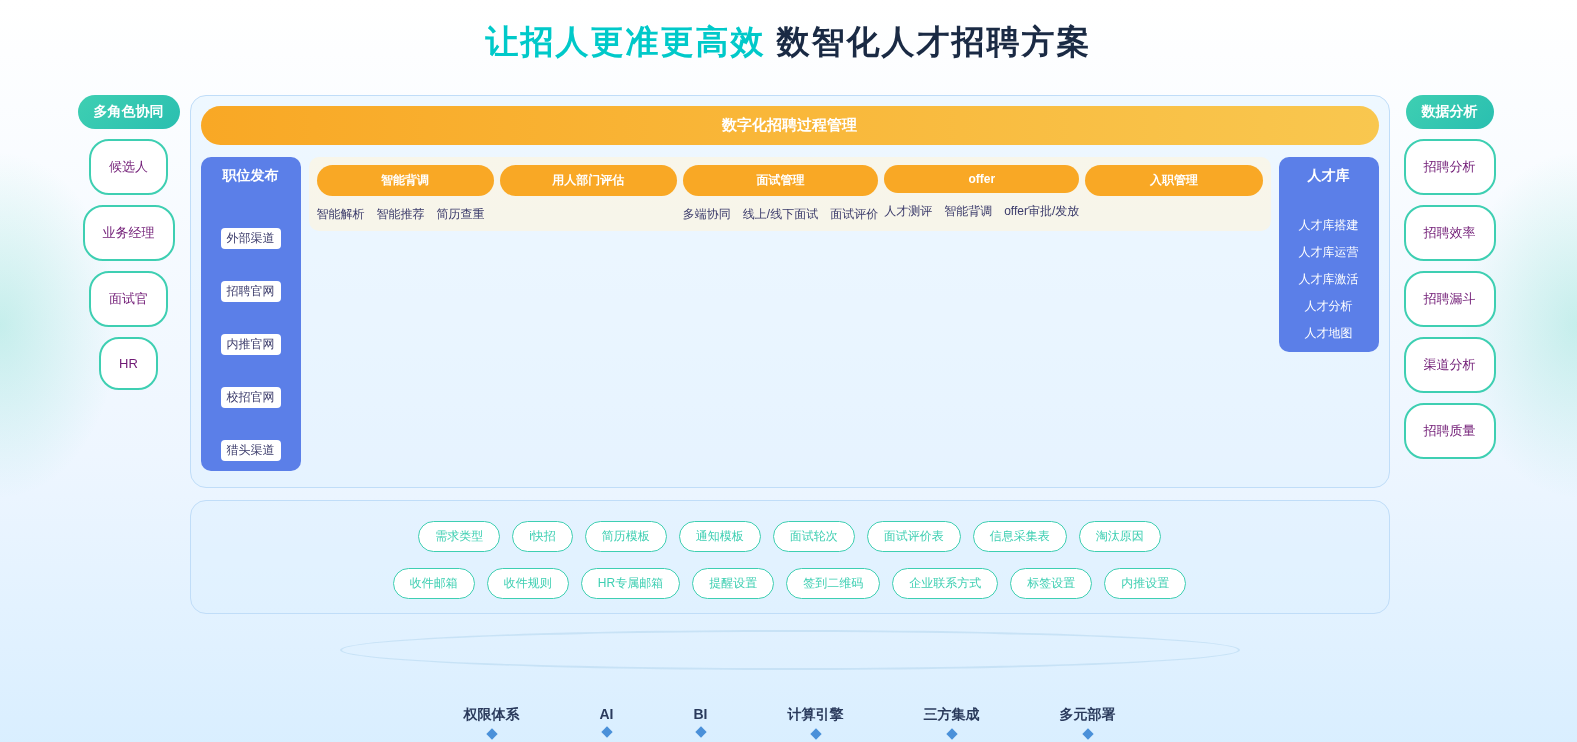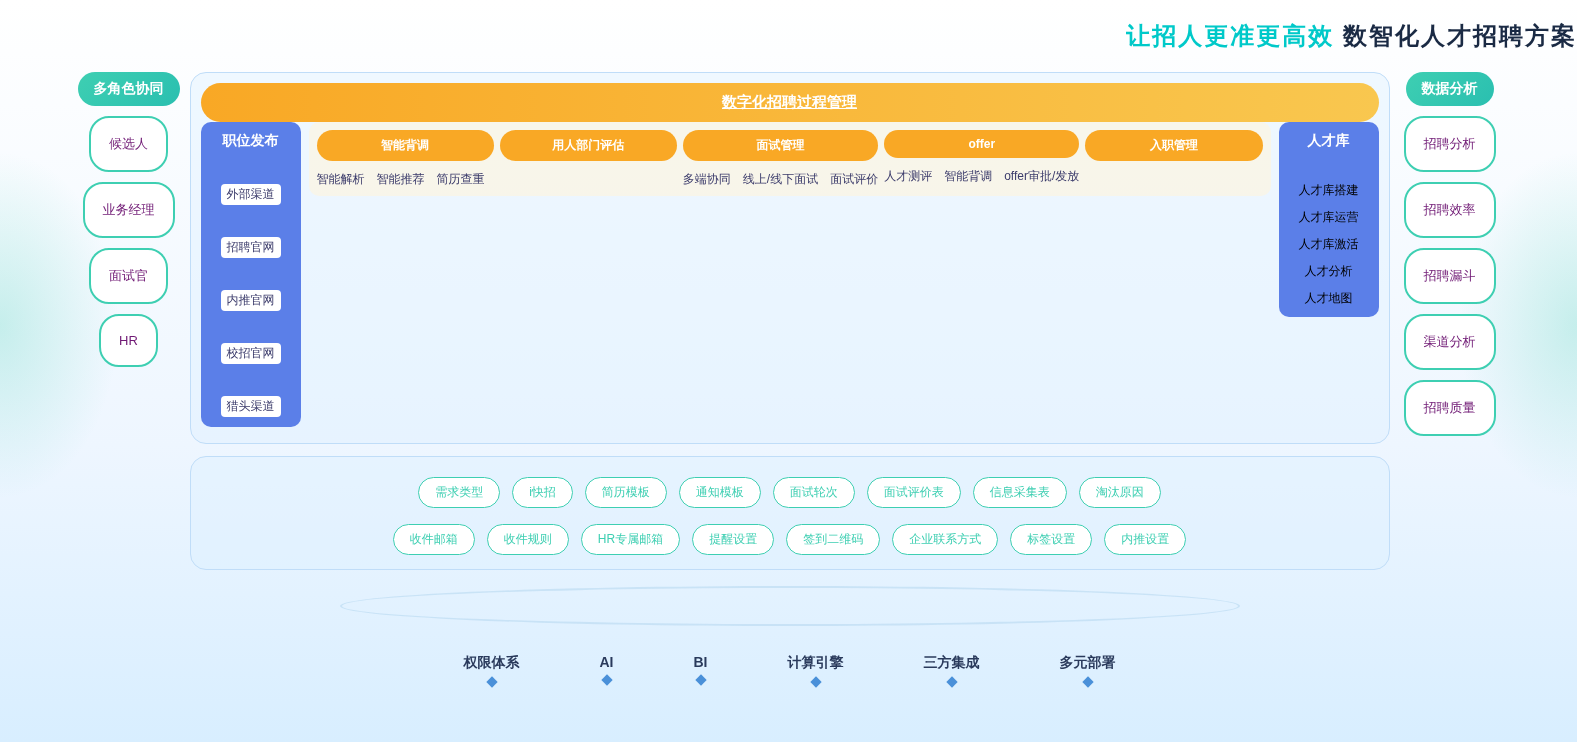"让招人更准更高效 数智化人才招聘方案" .main-title { font-size: 24px -> 33px; margin-bottom: 20px -> 30px; text-align: right -> center }
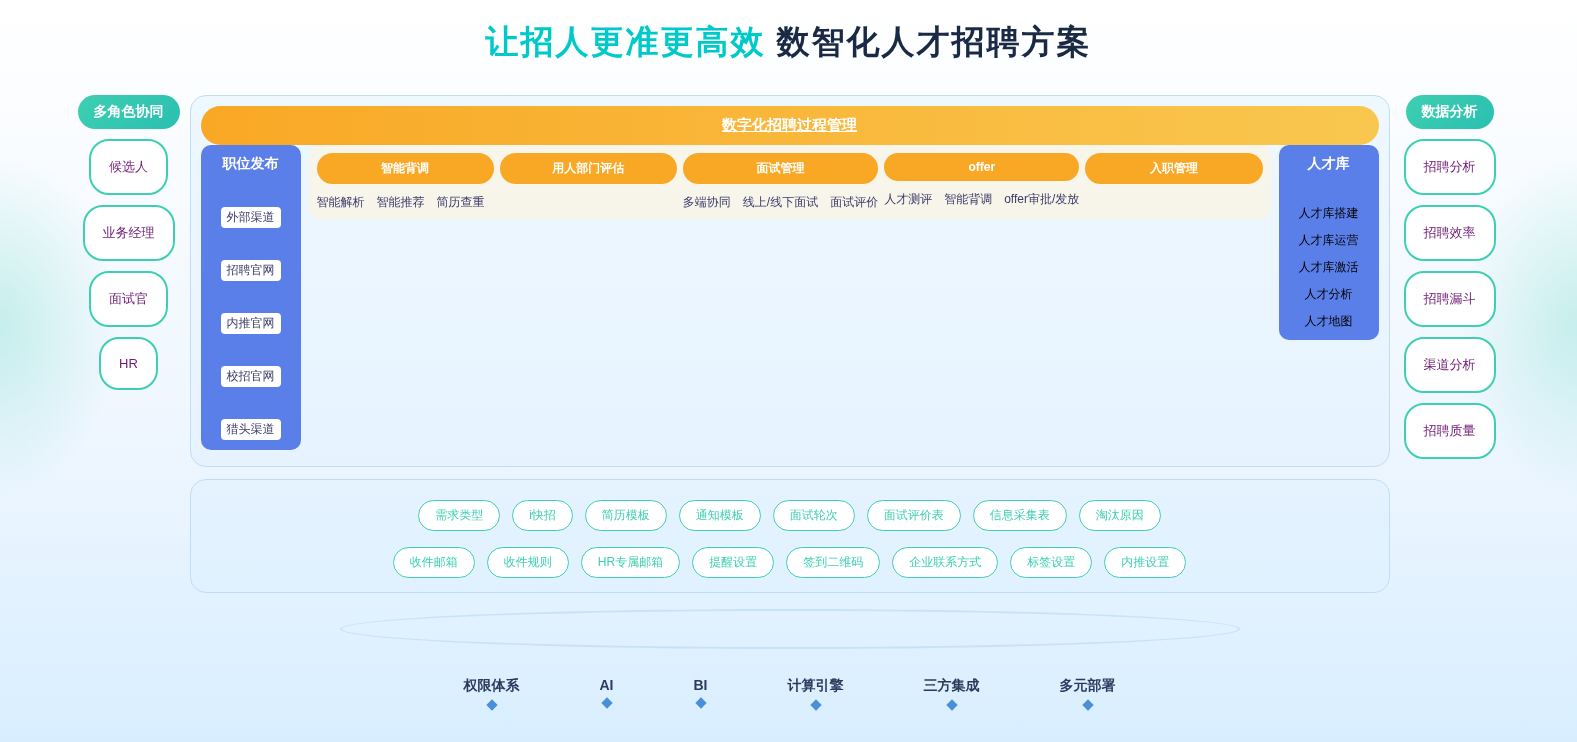"数字化招聘过程管理" .process-header { margin-bottom: none -> 12px; text-decoration: underline -> none }
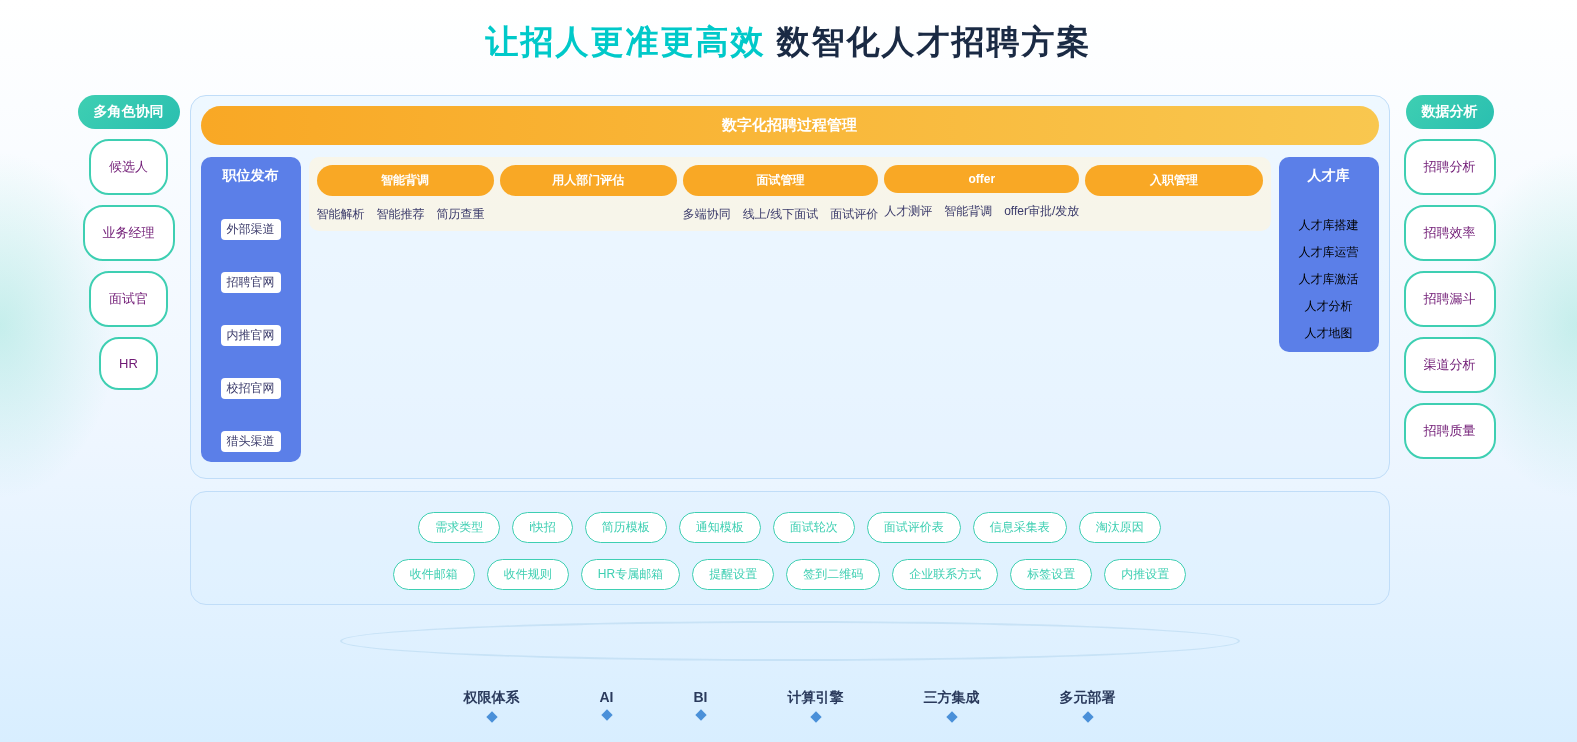"职位发布" .col-job { gap: 12px -> 21px }
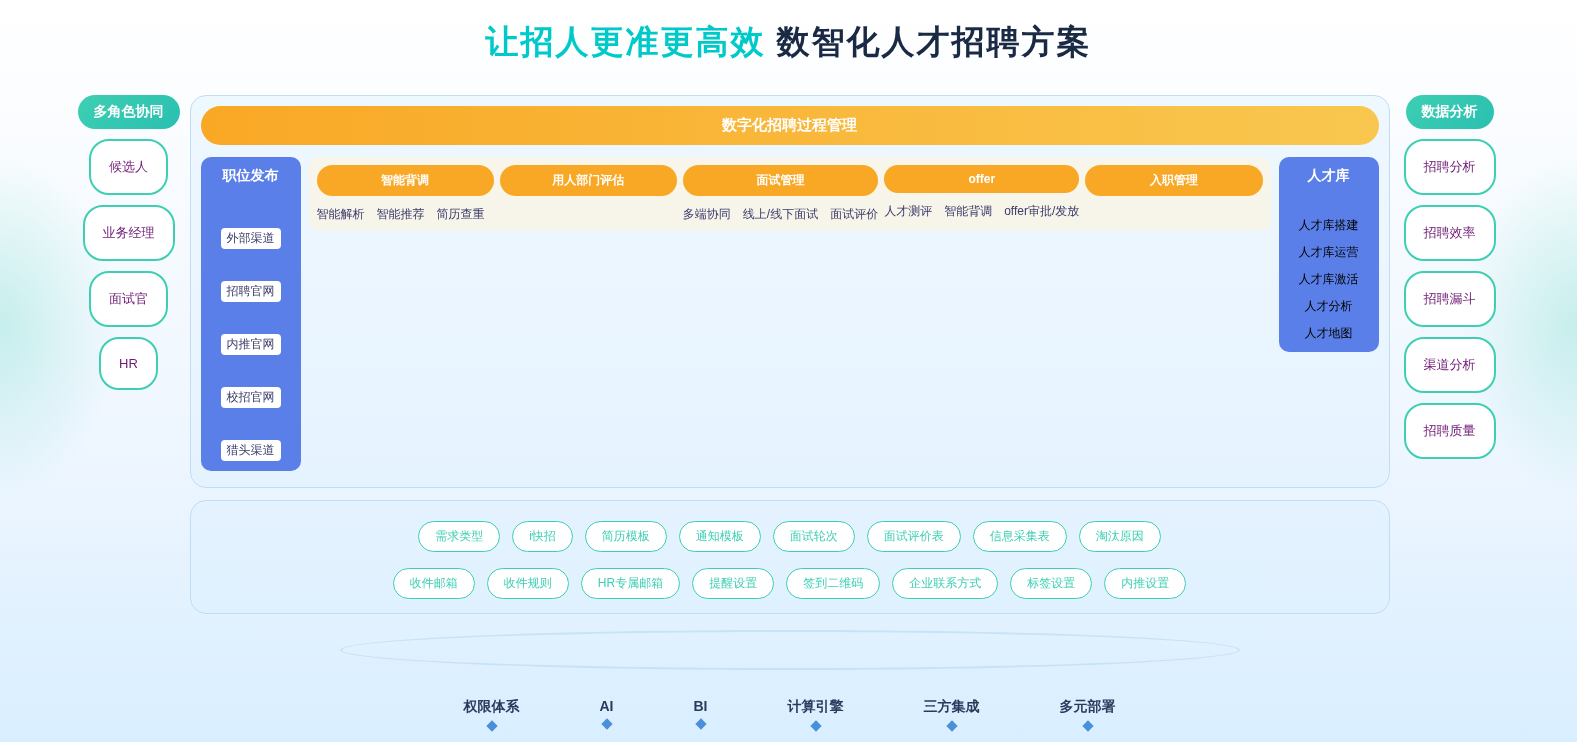"人才库搭建" .col-talent-item { color: #000000 -> #ffffff }
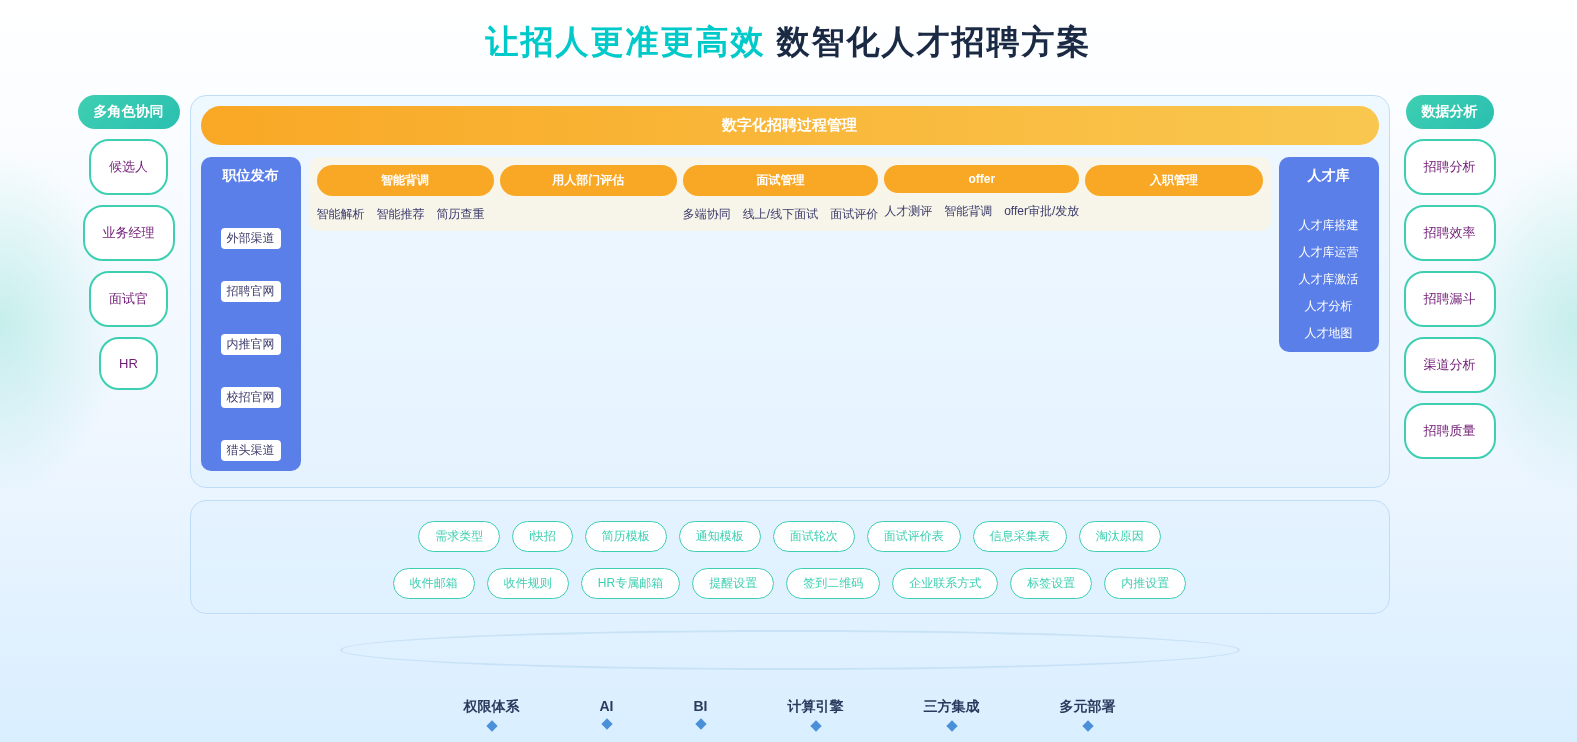"权限体系" .bottom-labels { margin-top: 16px -> 24px }
